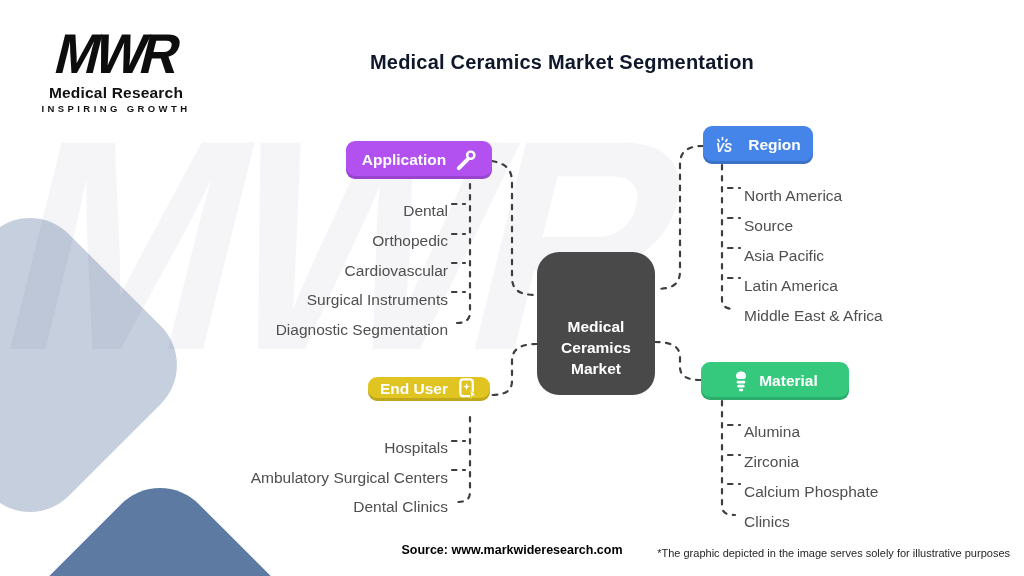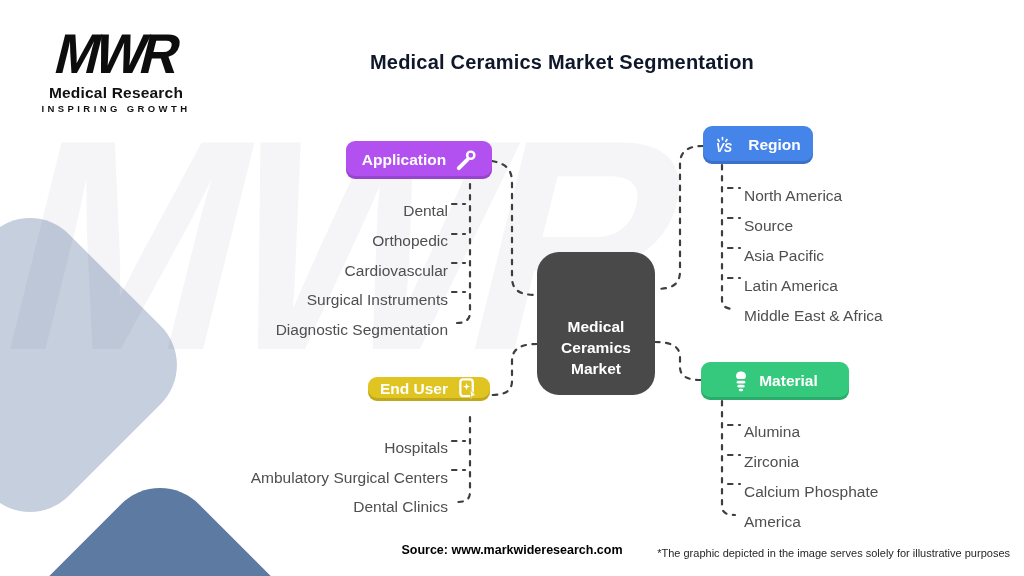"America" div.leaf { text: America -> Clinics }
